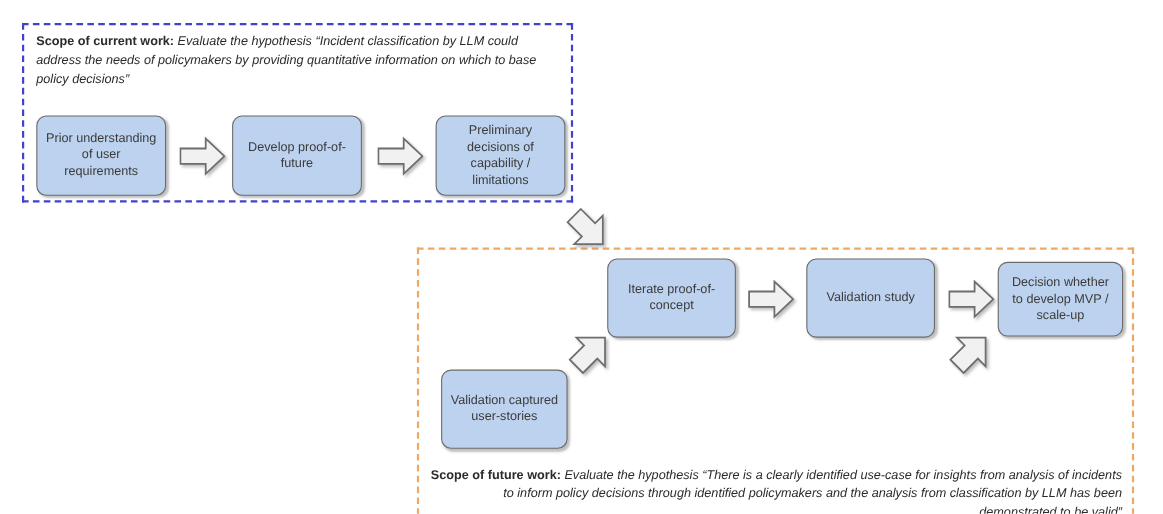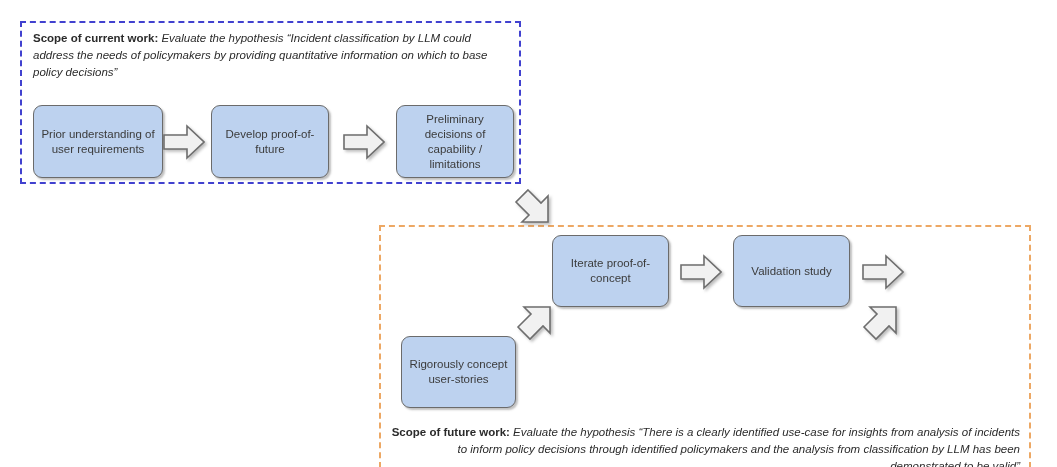"Prior understanding of user requirements" .n-prior { width: 130px -> 118px }
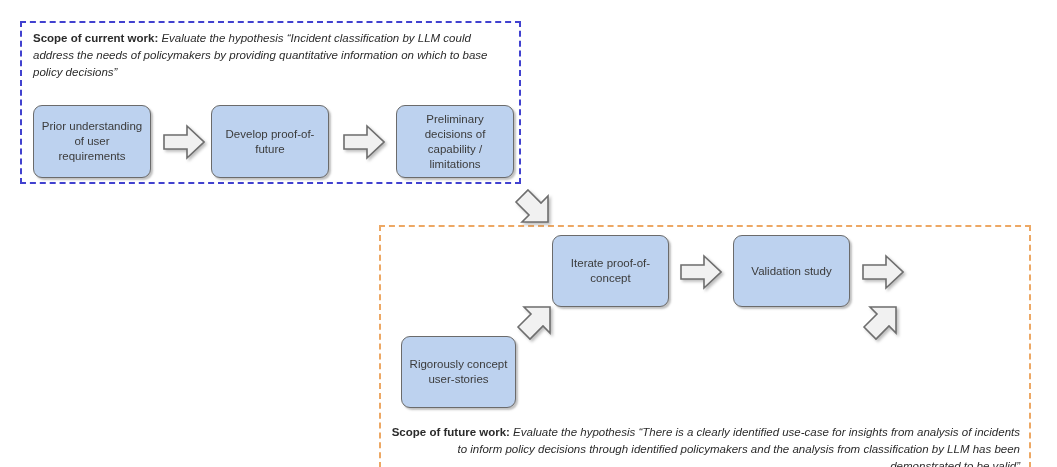"Decision whether to develop MVP" div.node { html: none -> <div> <span>Decision whether to develop MVP / scale-up</span> </div> }
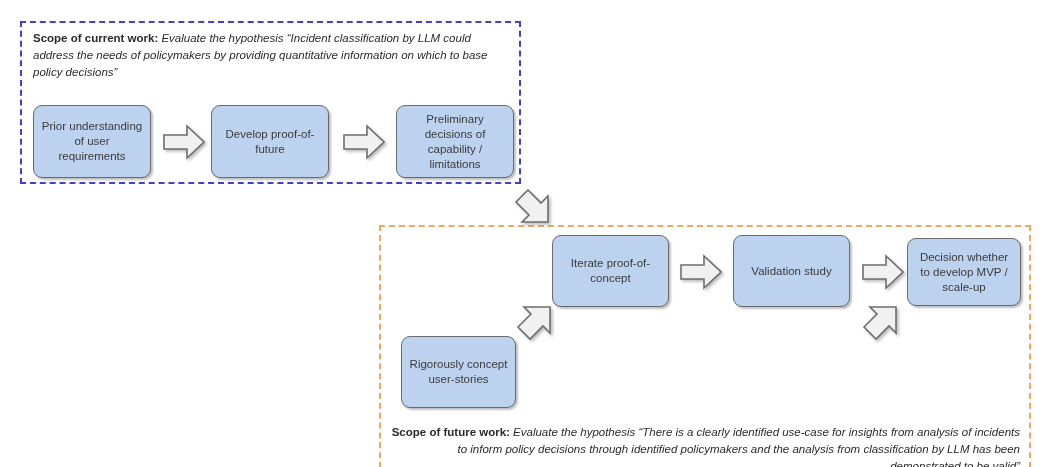"Rigorously concept user-stories" span { text: Rigorously concept -> Validation captured }
